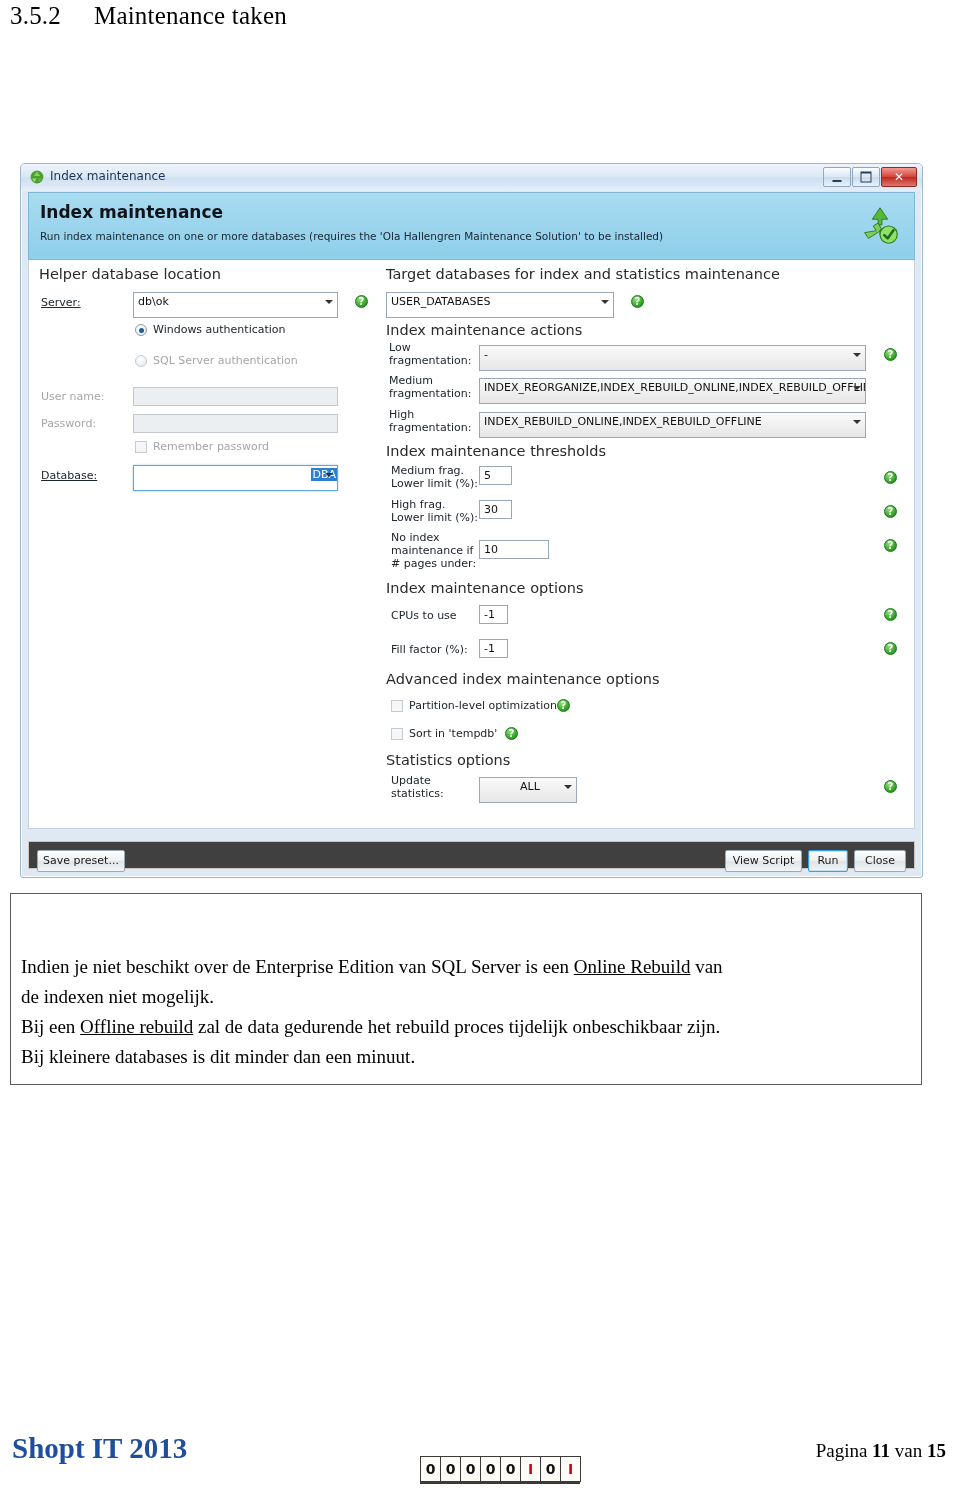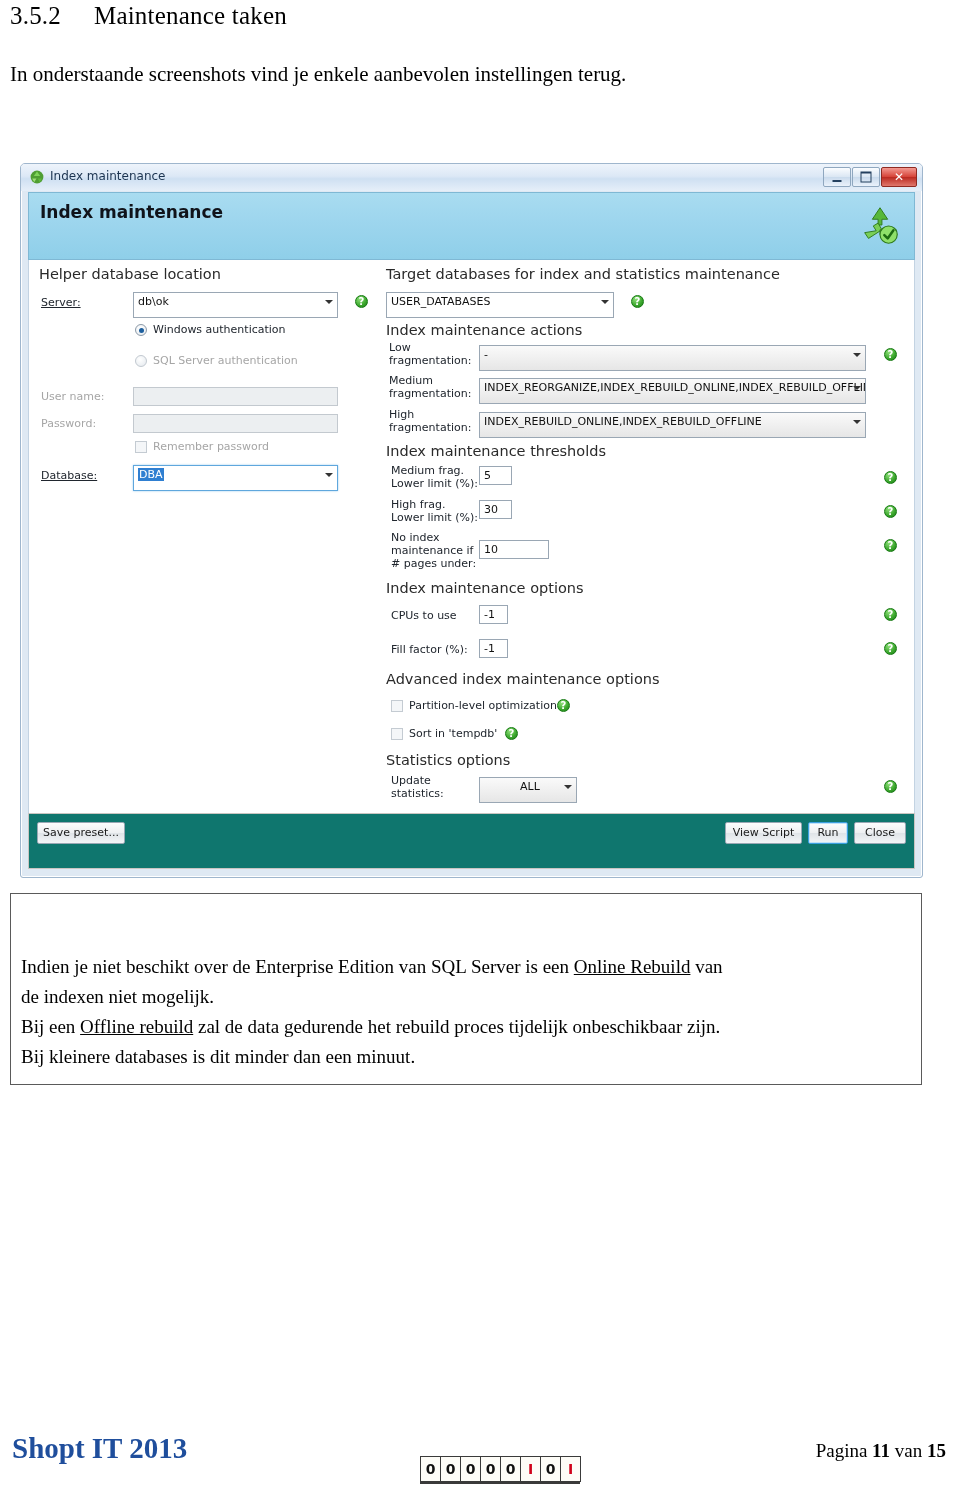"In onderstaande screenshots vind je" div.doc-intro { html: <div>In onderstaande screenshots vind je enkele aanbevolen instellingen terug.</div> -> none }
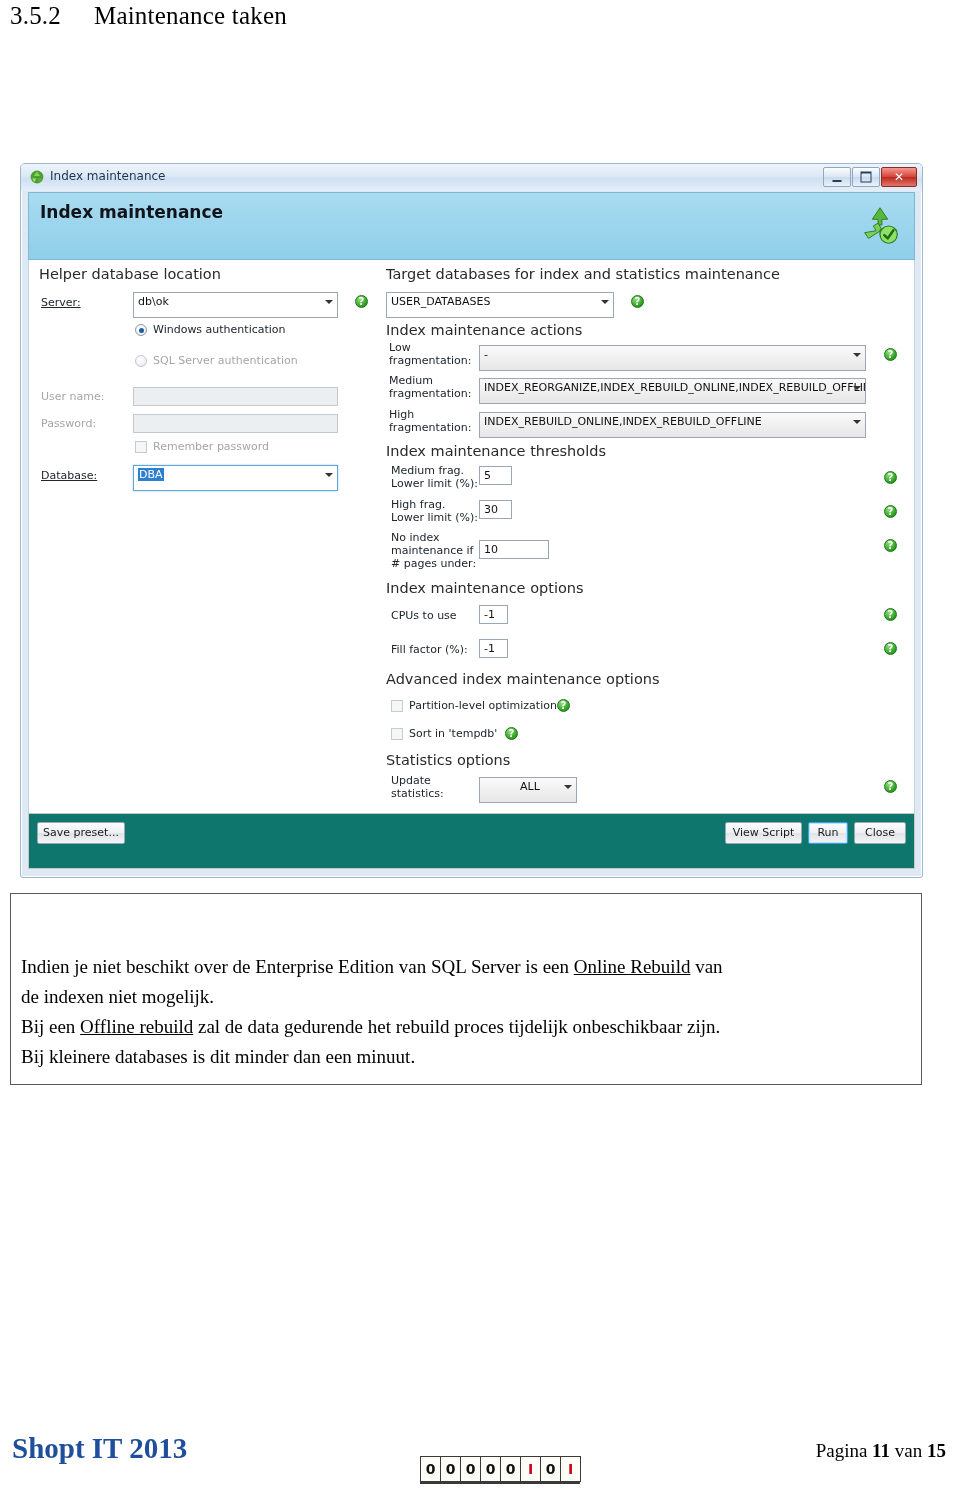"Run index maintenance on one" p { html: none -> <p>Run index maintenance on one or more databases (requires the 'Ola Hallengren Maintenance Solution' to be installed)</p> }
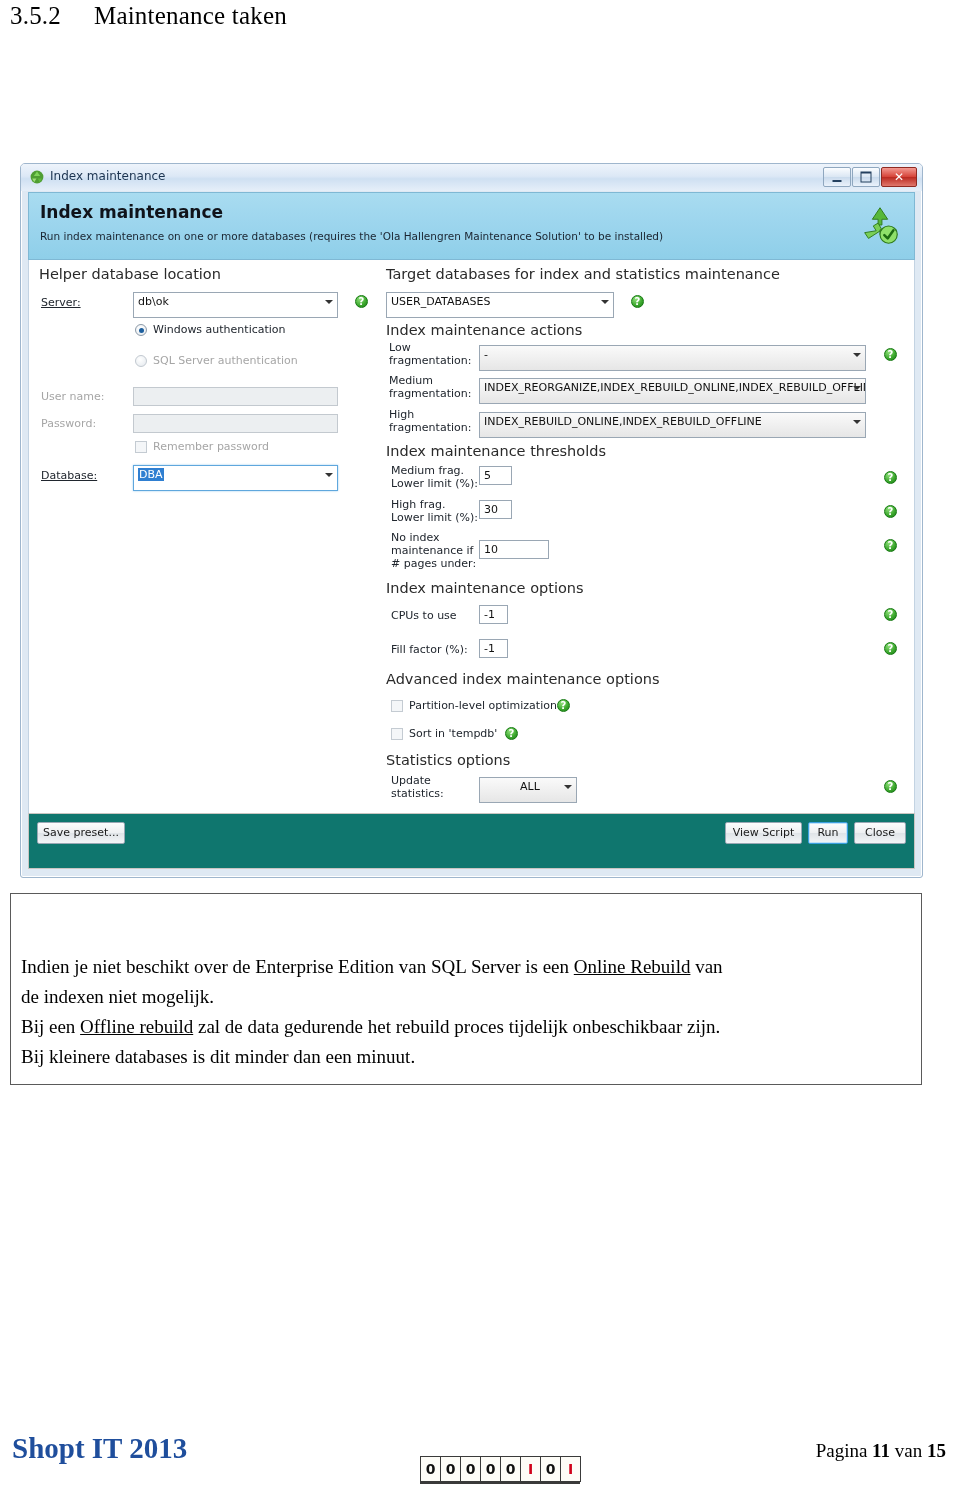"DBA" .combo.focus { text-align: none -> right }
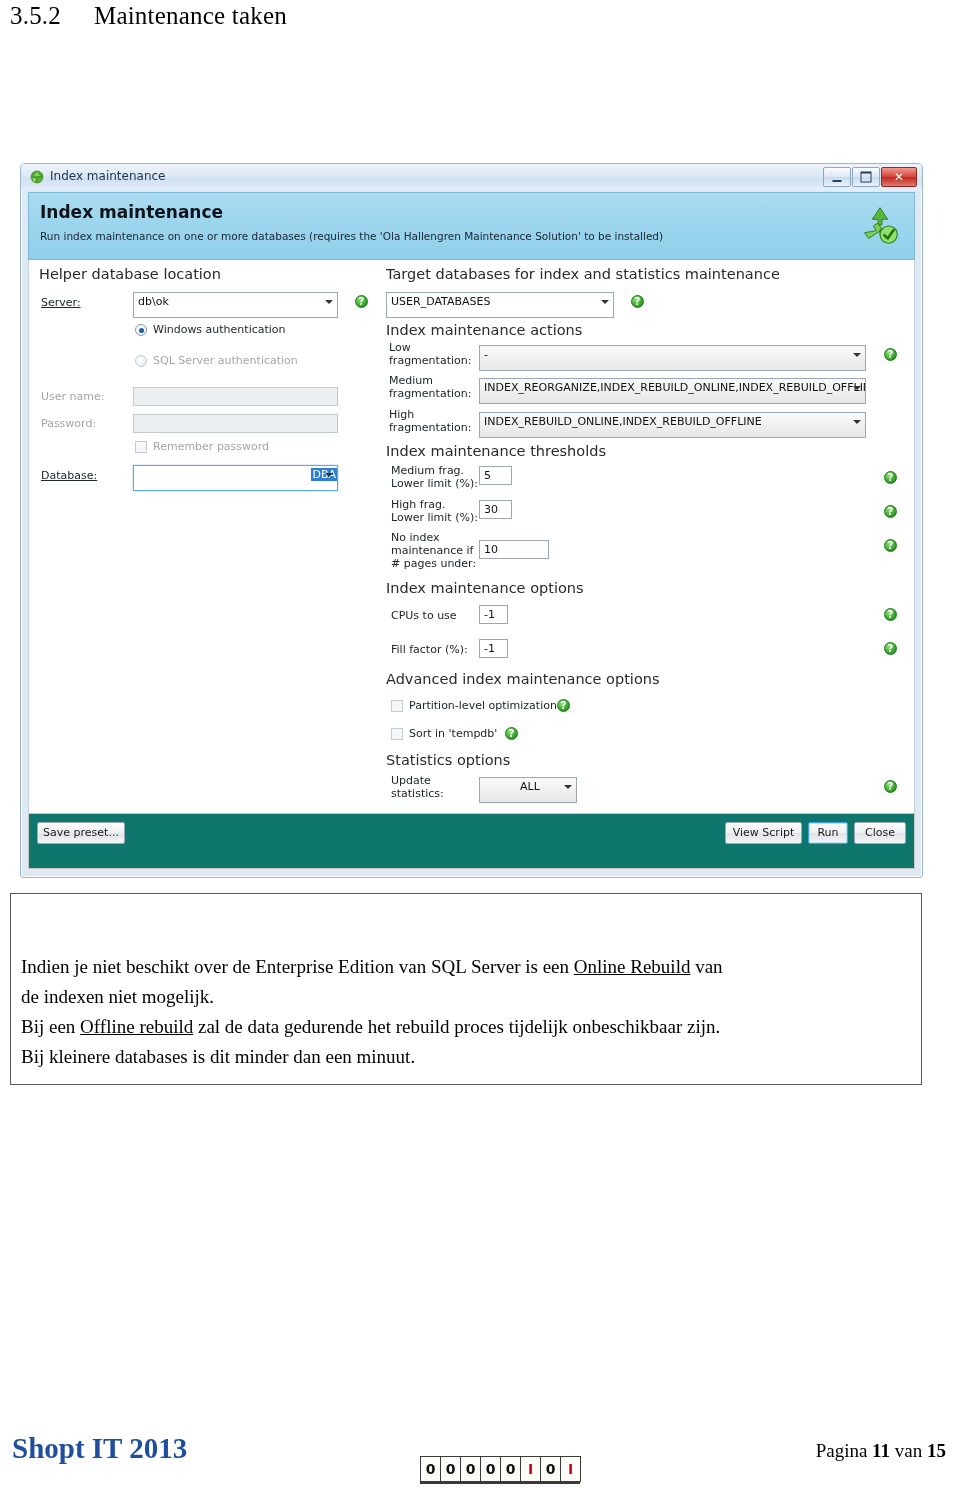"Save preset..." .footbar { background: #0f766e -> #404040; height: 56px -> 28px }
